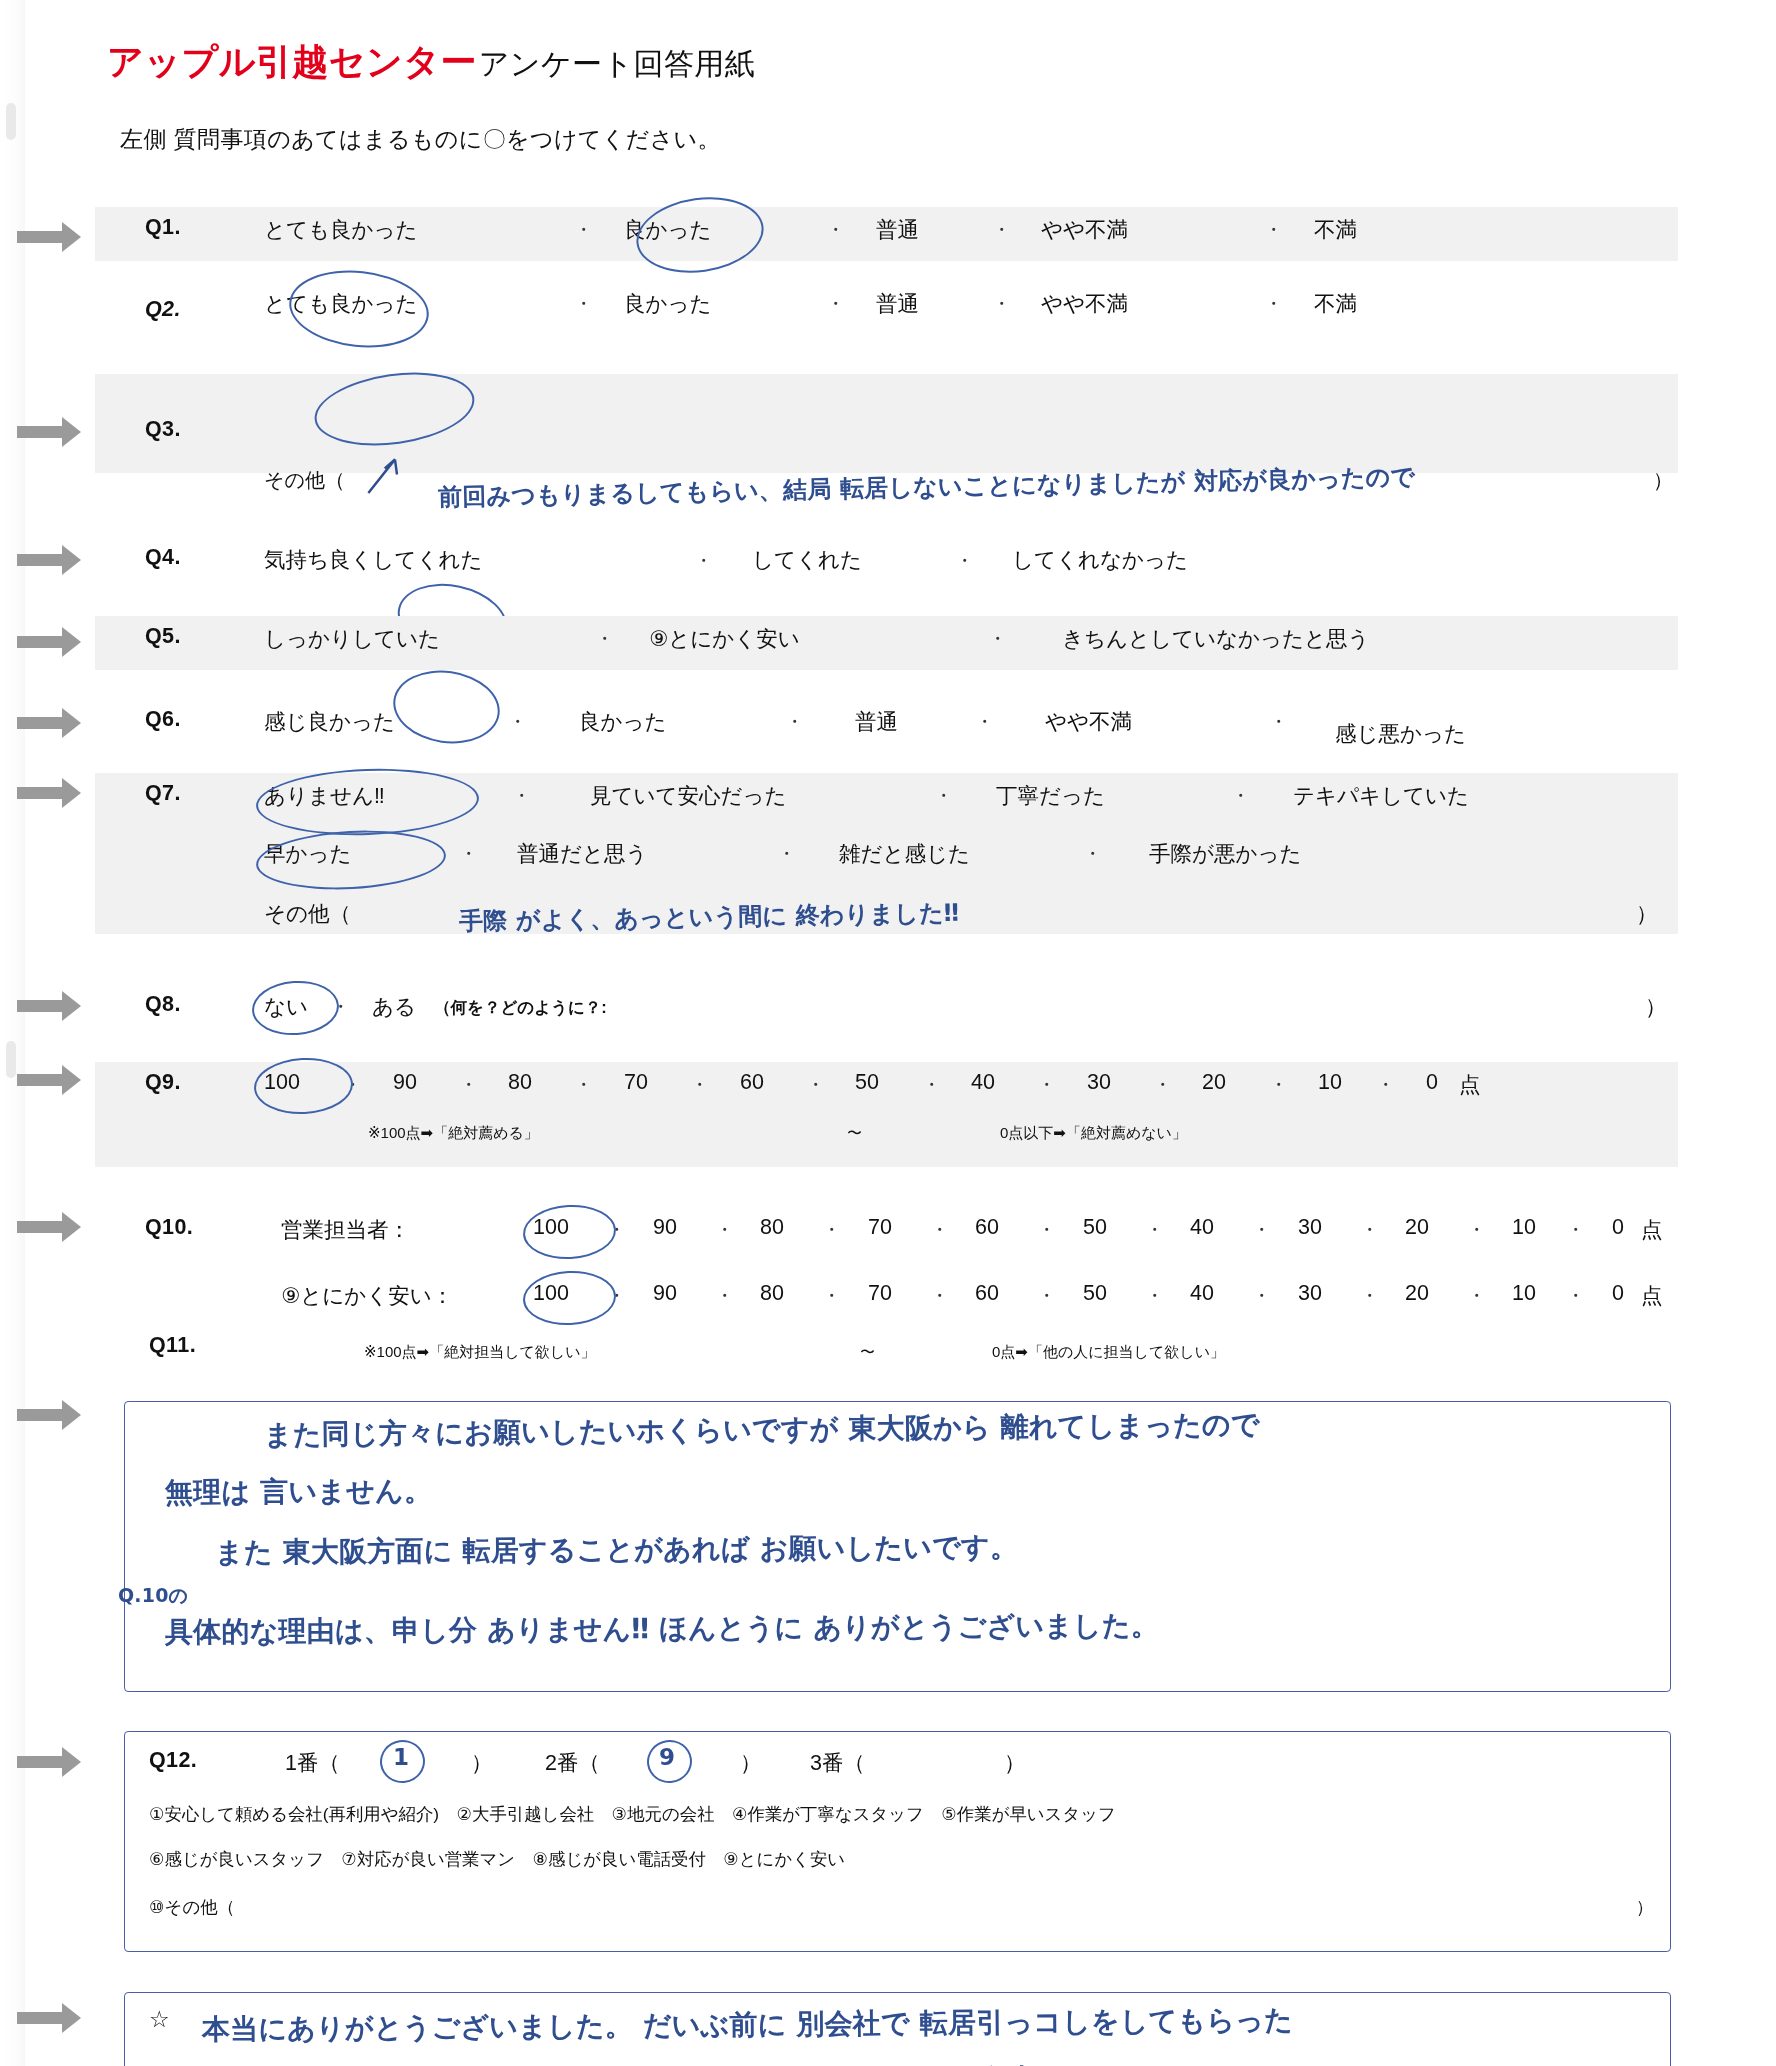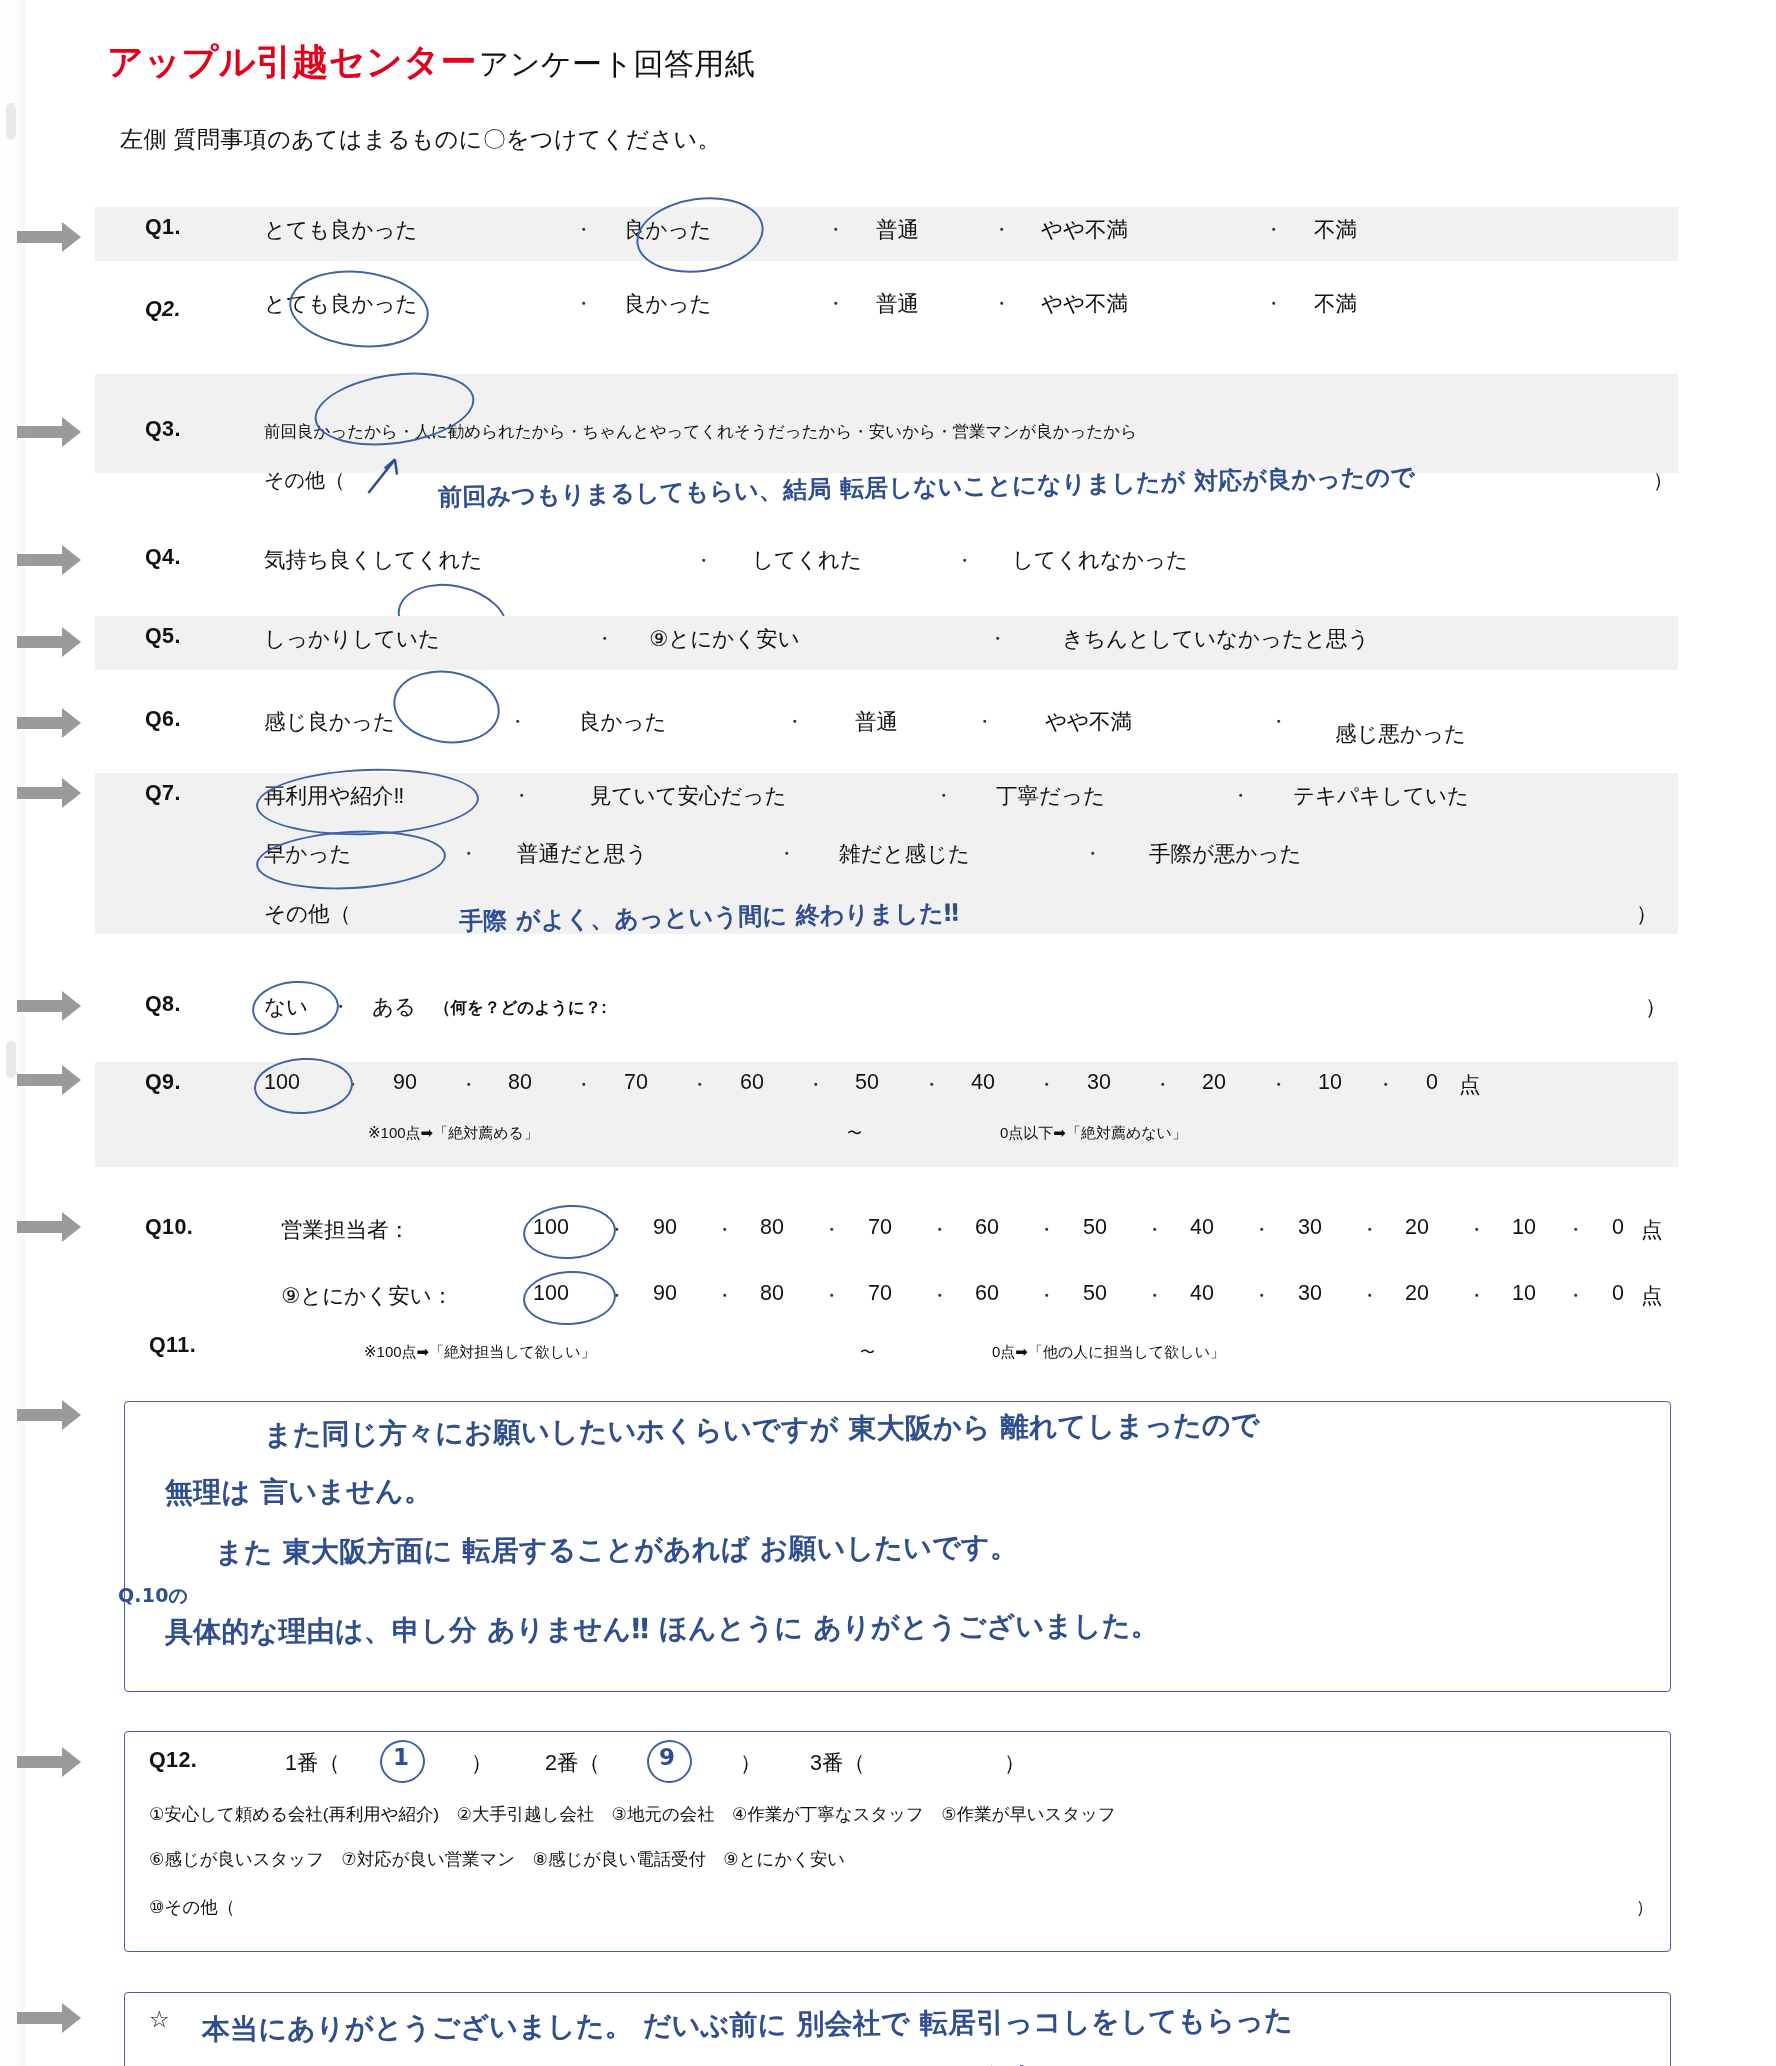"前回良かったから・人に勧められたから・ちゃんとやってくれそうだったから・安いから" div.abs { html: <div>前回良かったから・人に勧められたから・ちゃんとやってくれそうだったから・安いから・営業マンが良かったから</div> -> none }
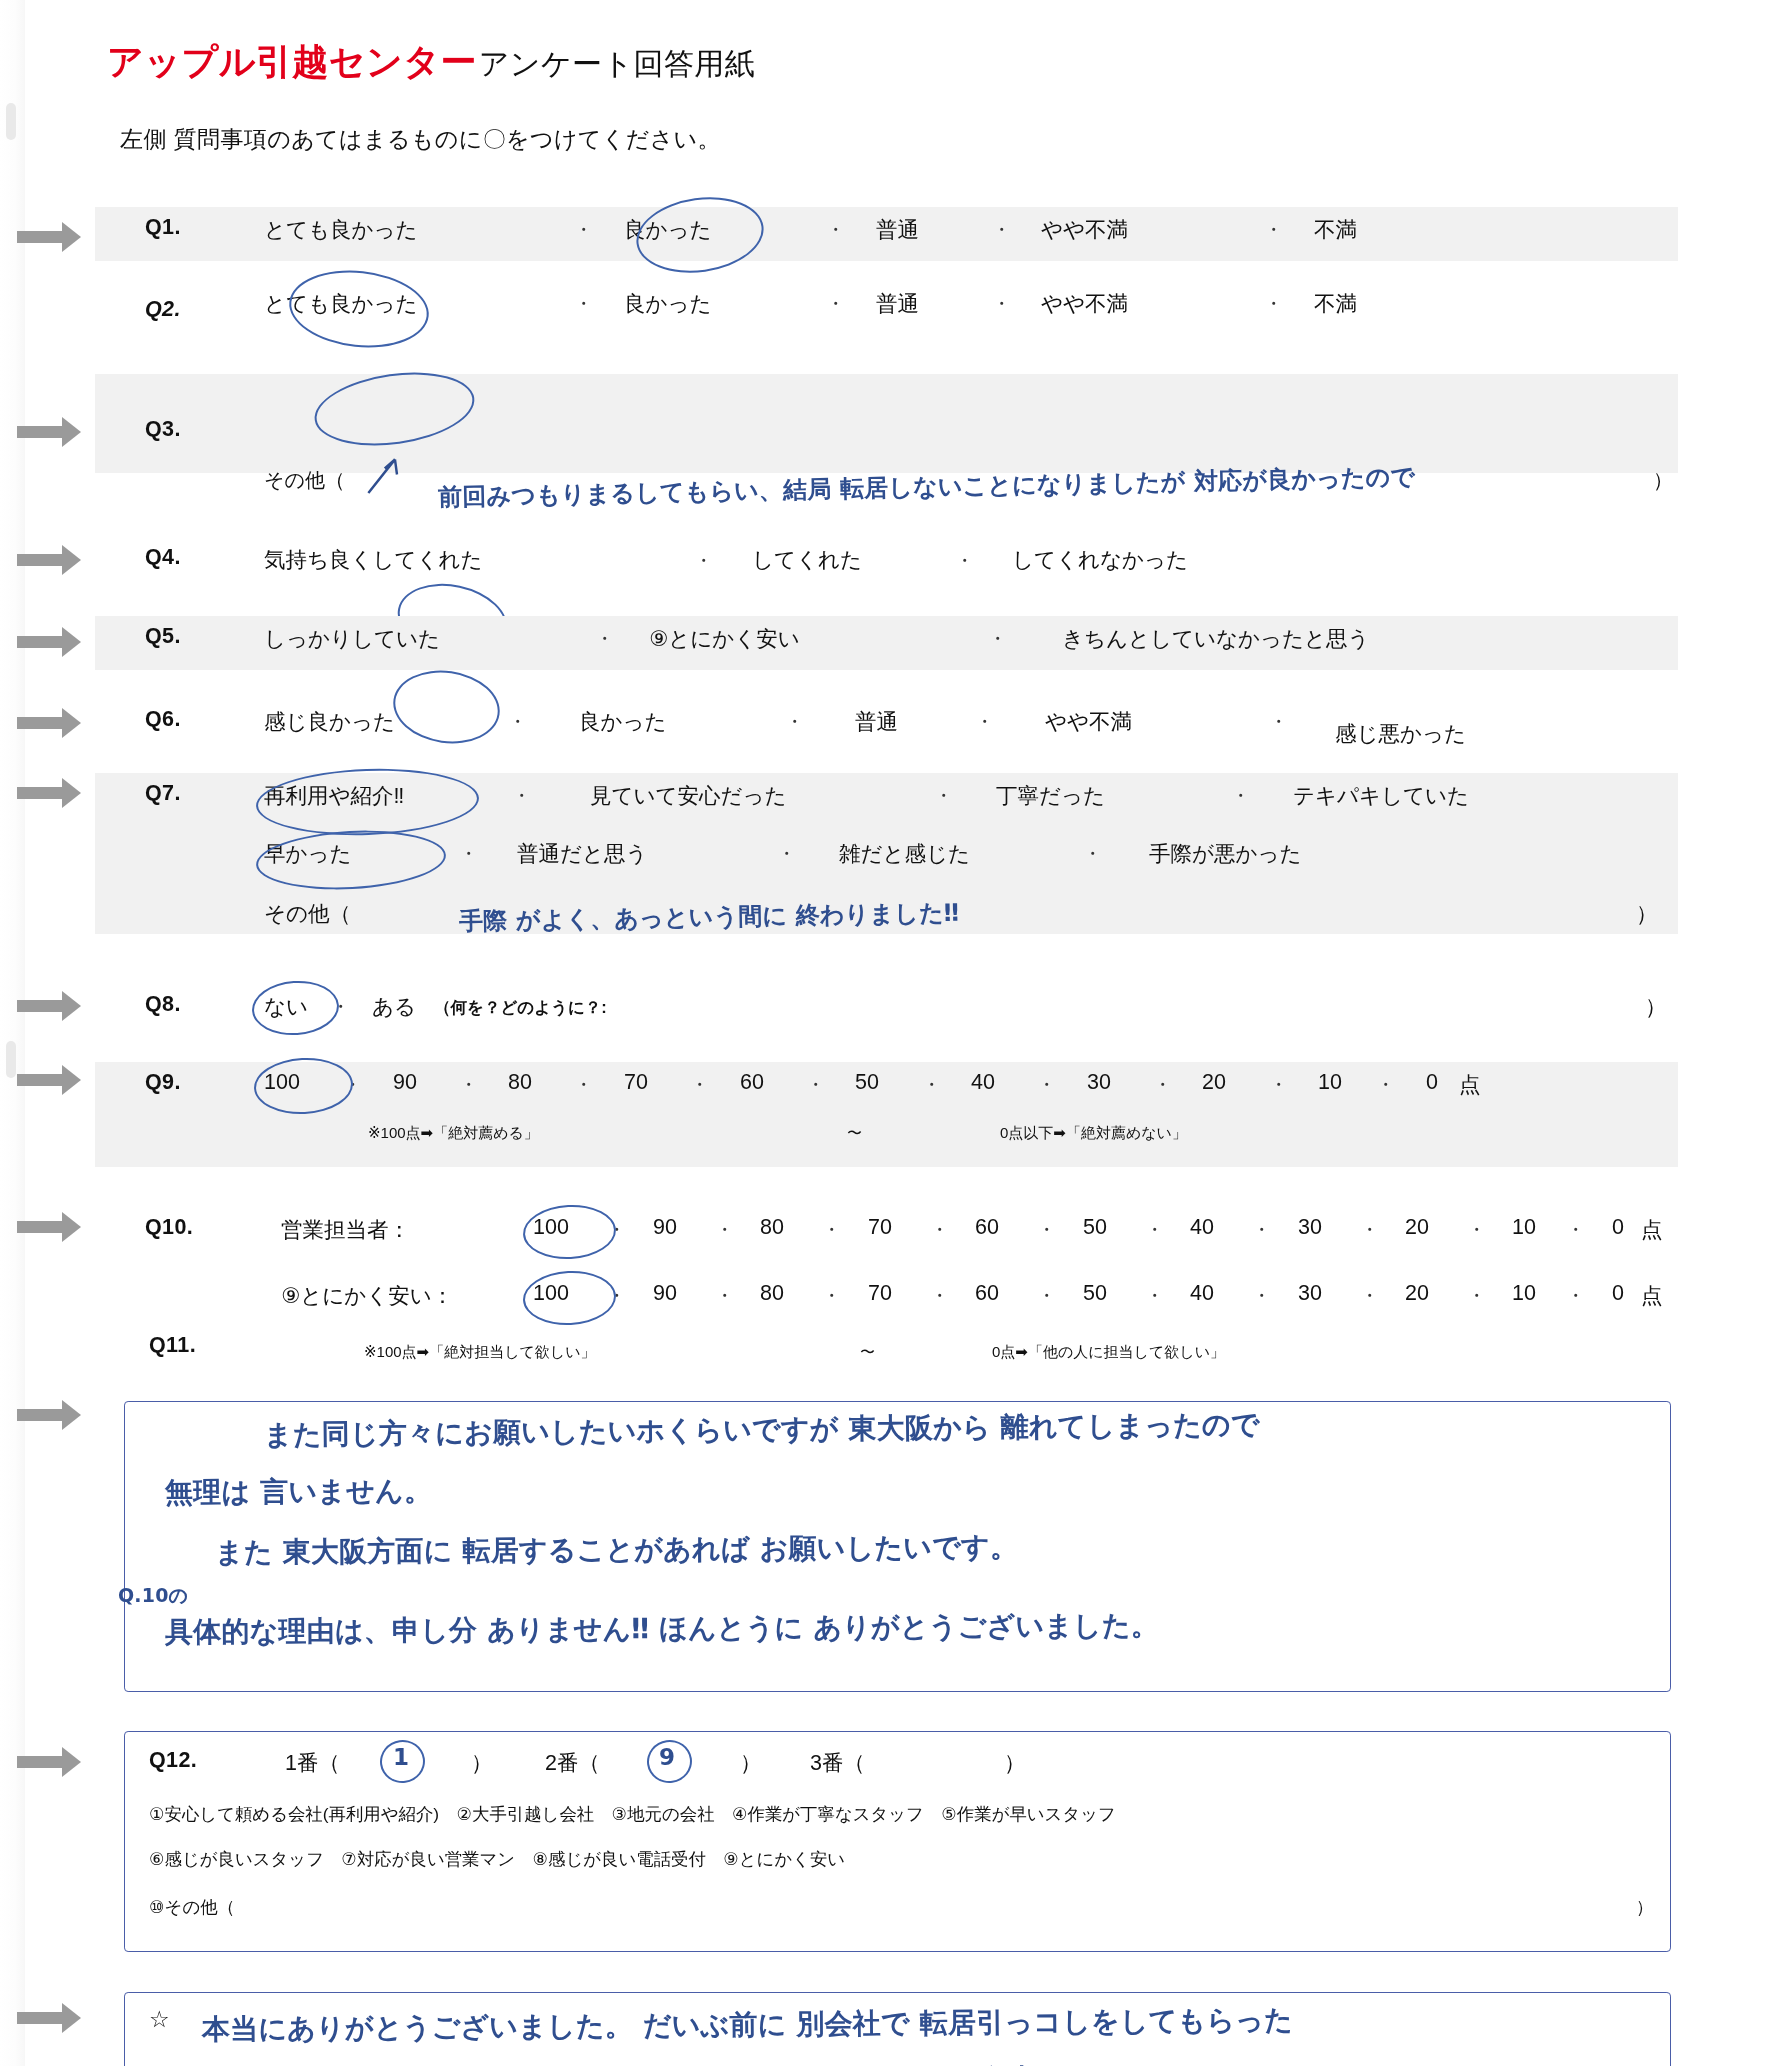"再利用や紹介‼" div.abs { text: 再利用や紹介 -> ありません }
